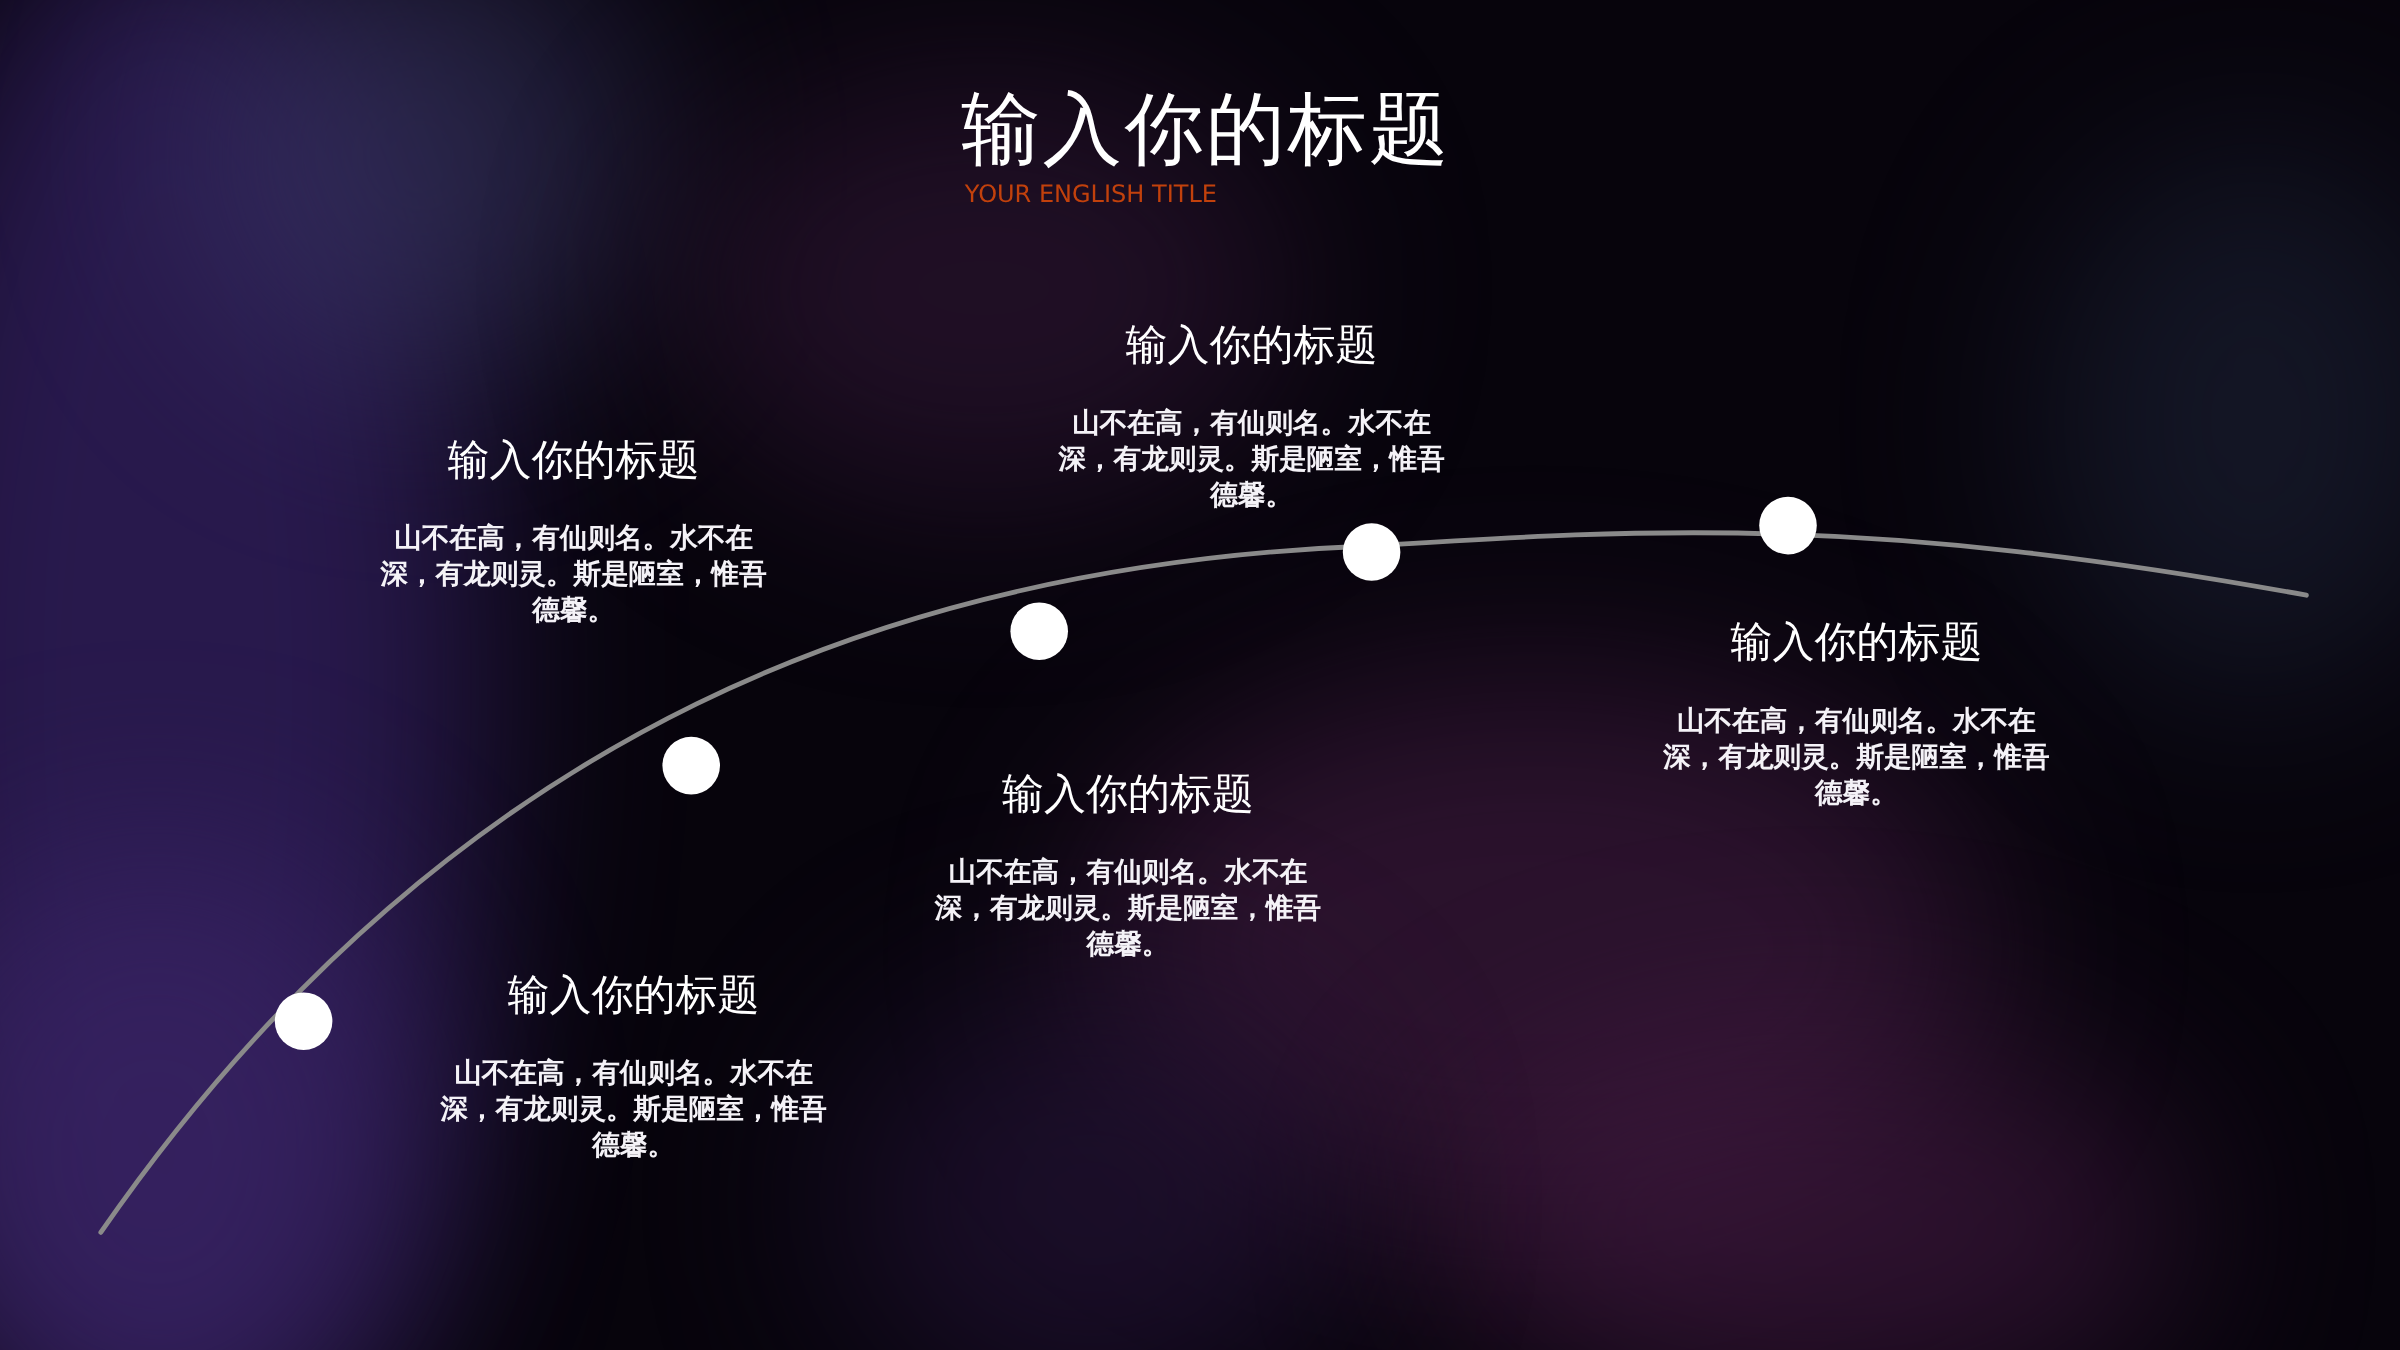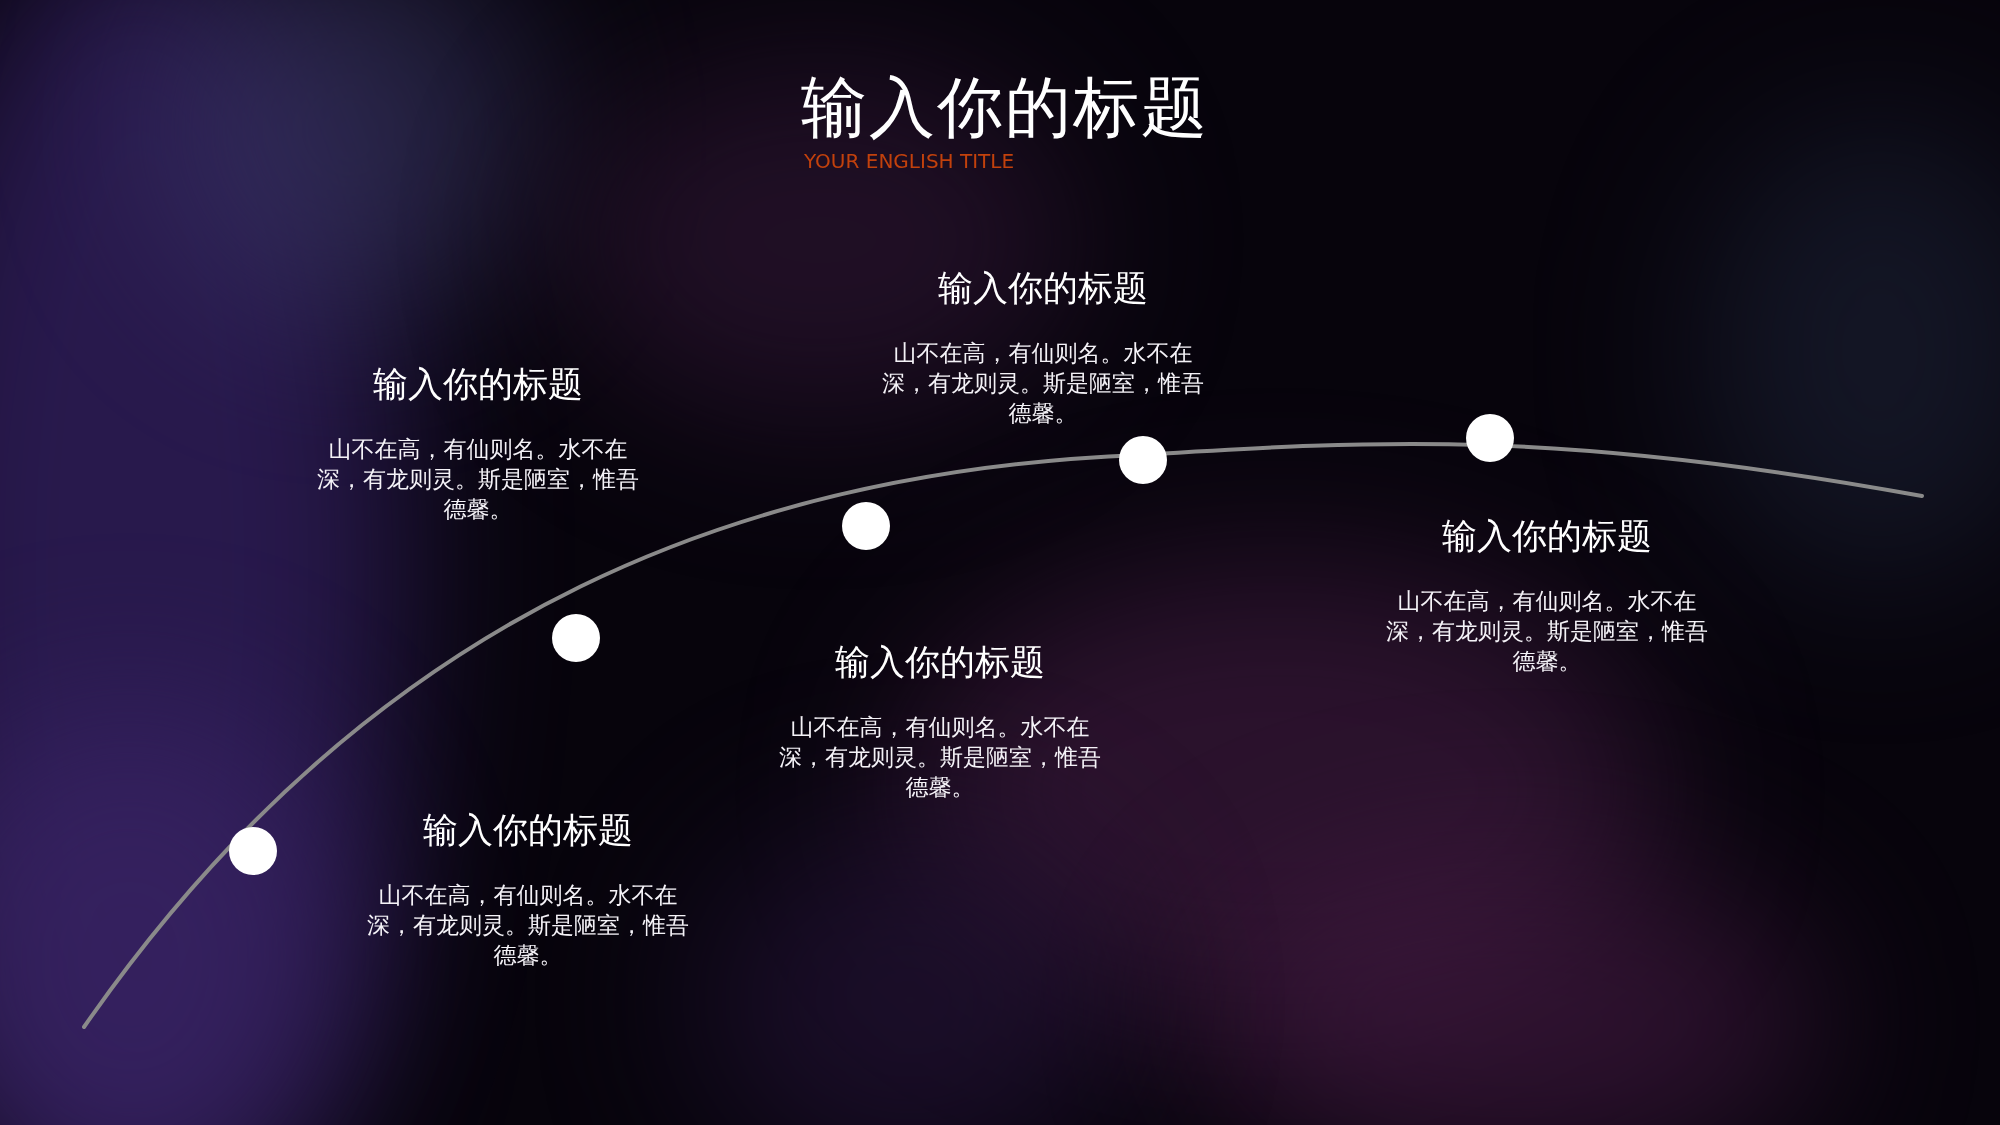"山不在高，有仙则名。水不在深，有龙则灵。斯是陋室，惟吾德馨。" .block-body { font-weight: none -> bold }
